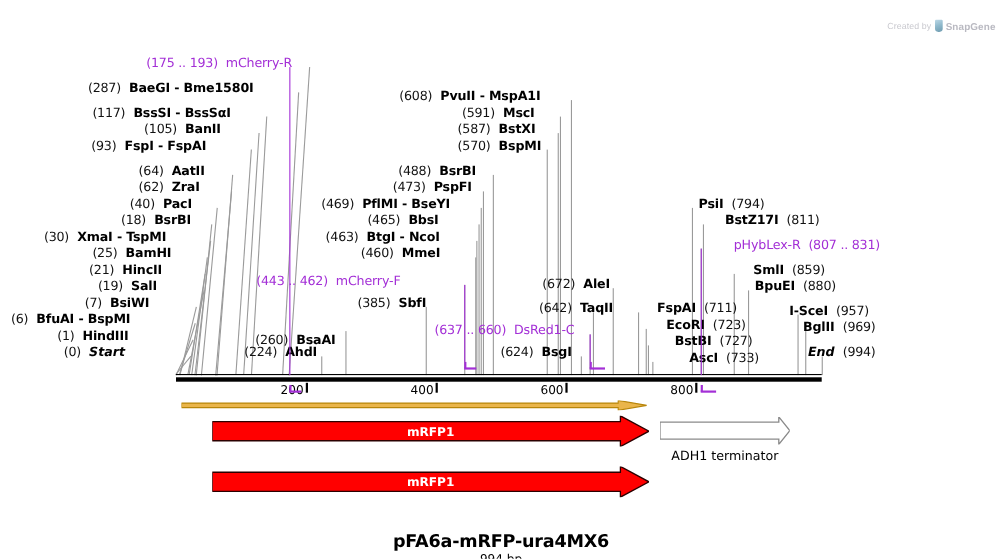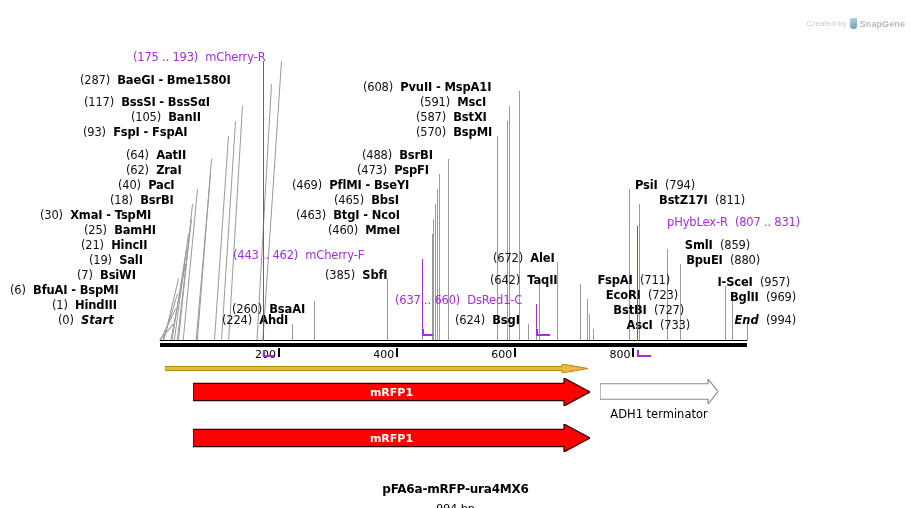"pFA6a-mRFP-ura4MX6" #title { font-size: 12px -> 16px }
